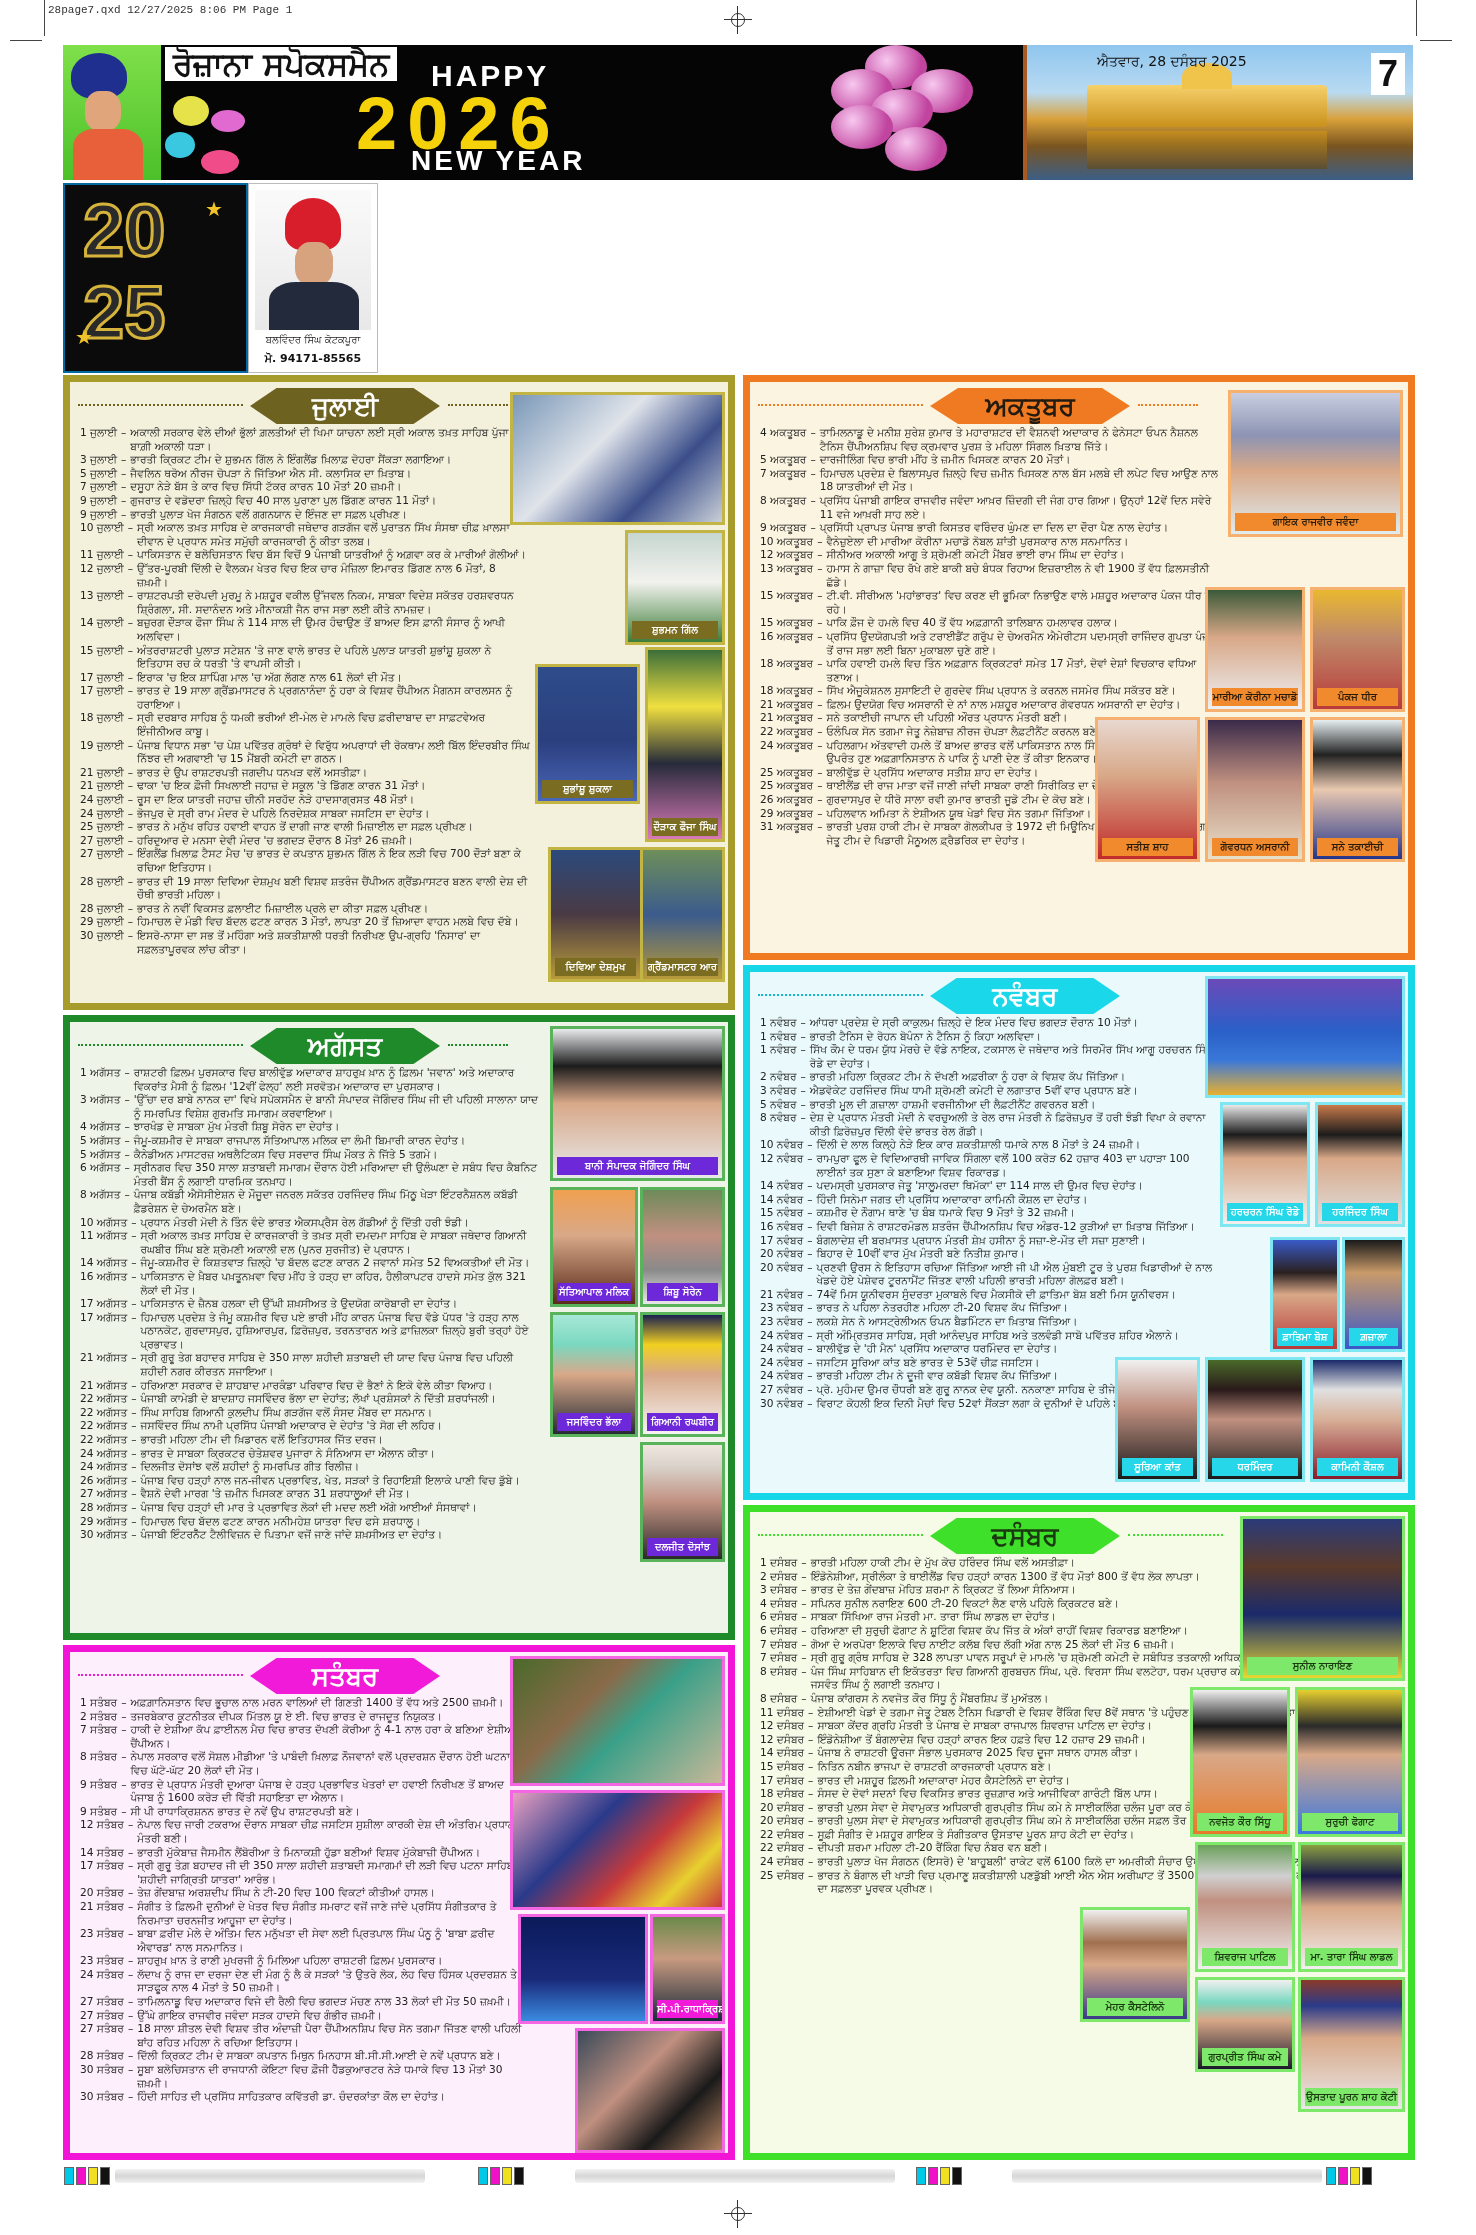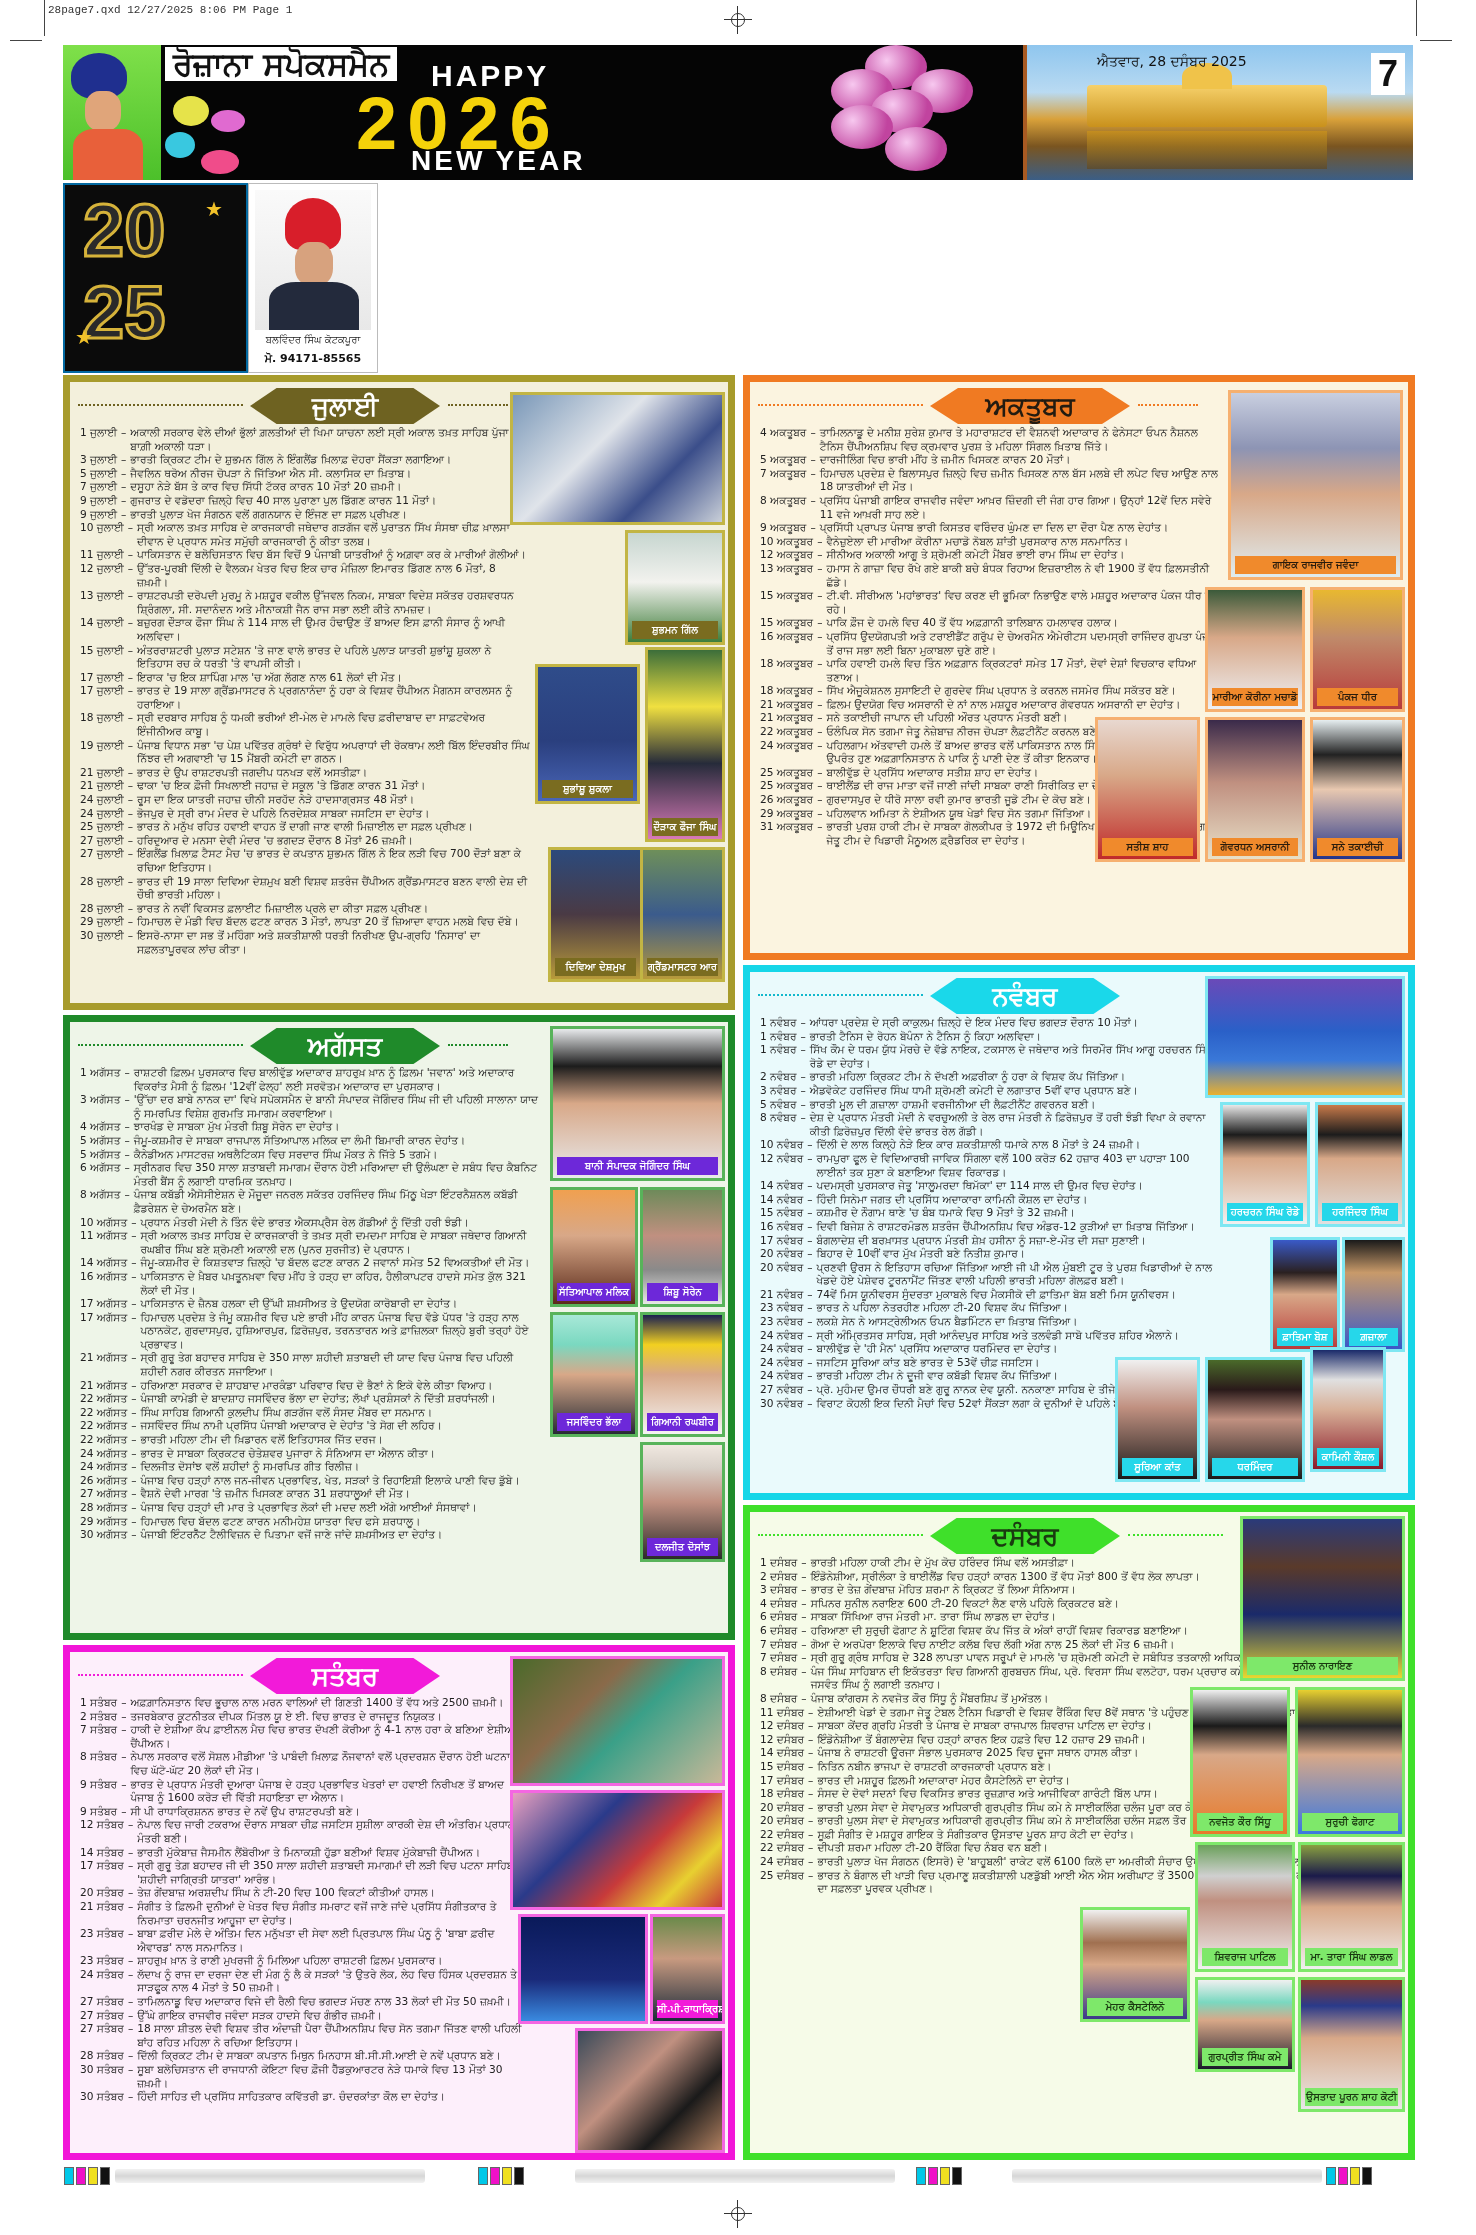"ਗਾਇਕ ਰਾਜਵੀਰ ਜਵੰਦਾ" div.photo { height: 190px -> 147px }
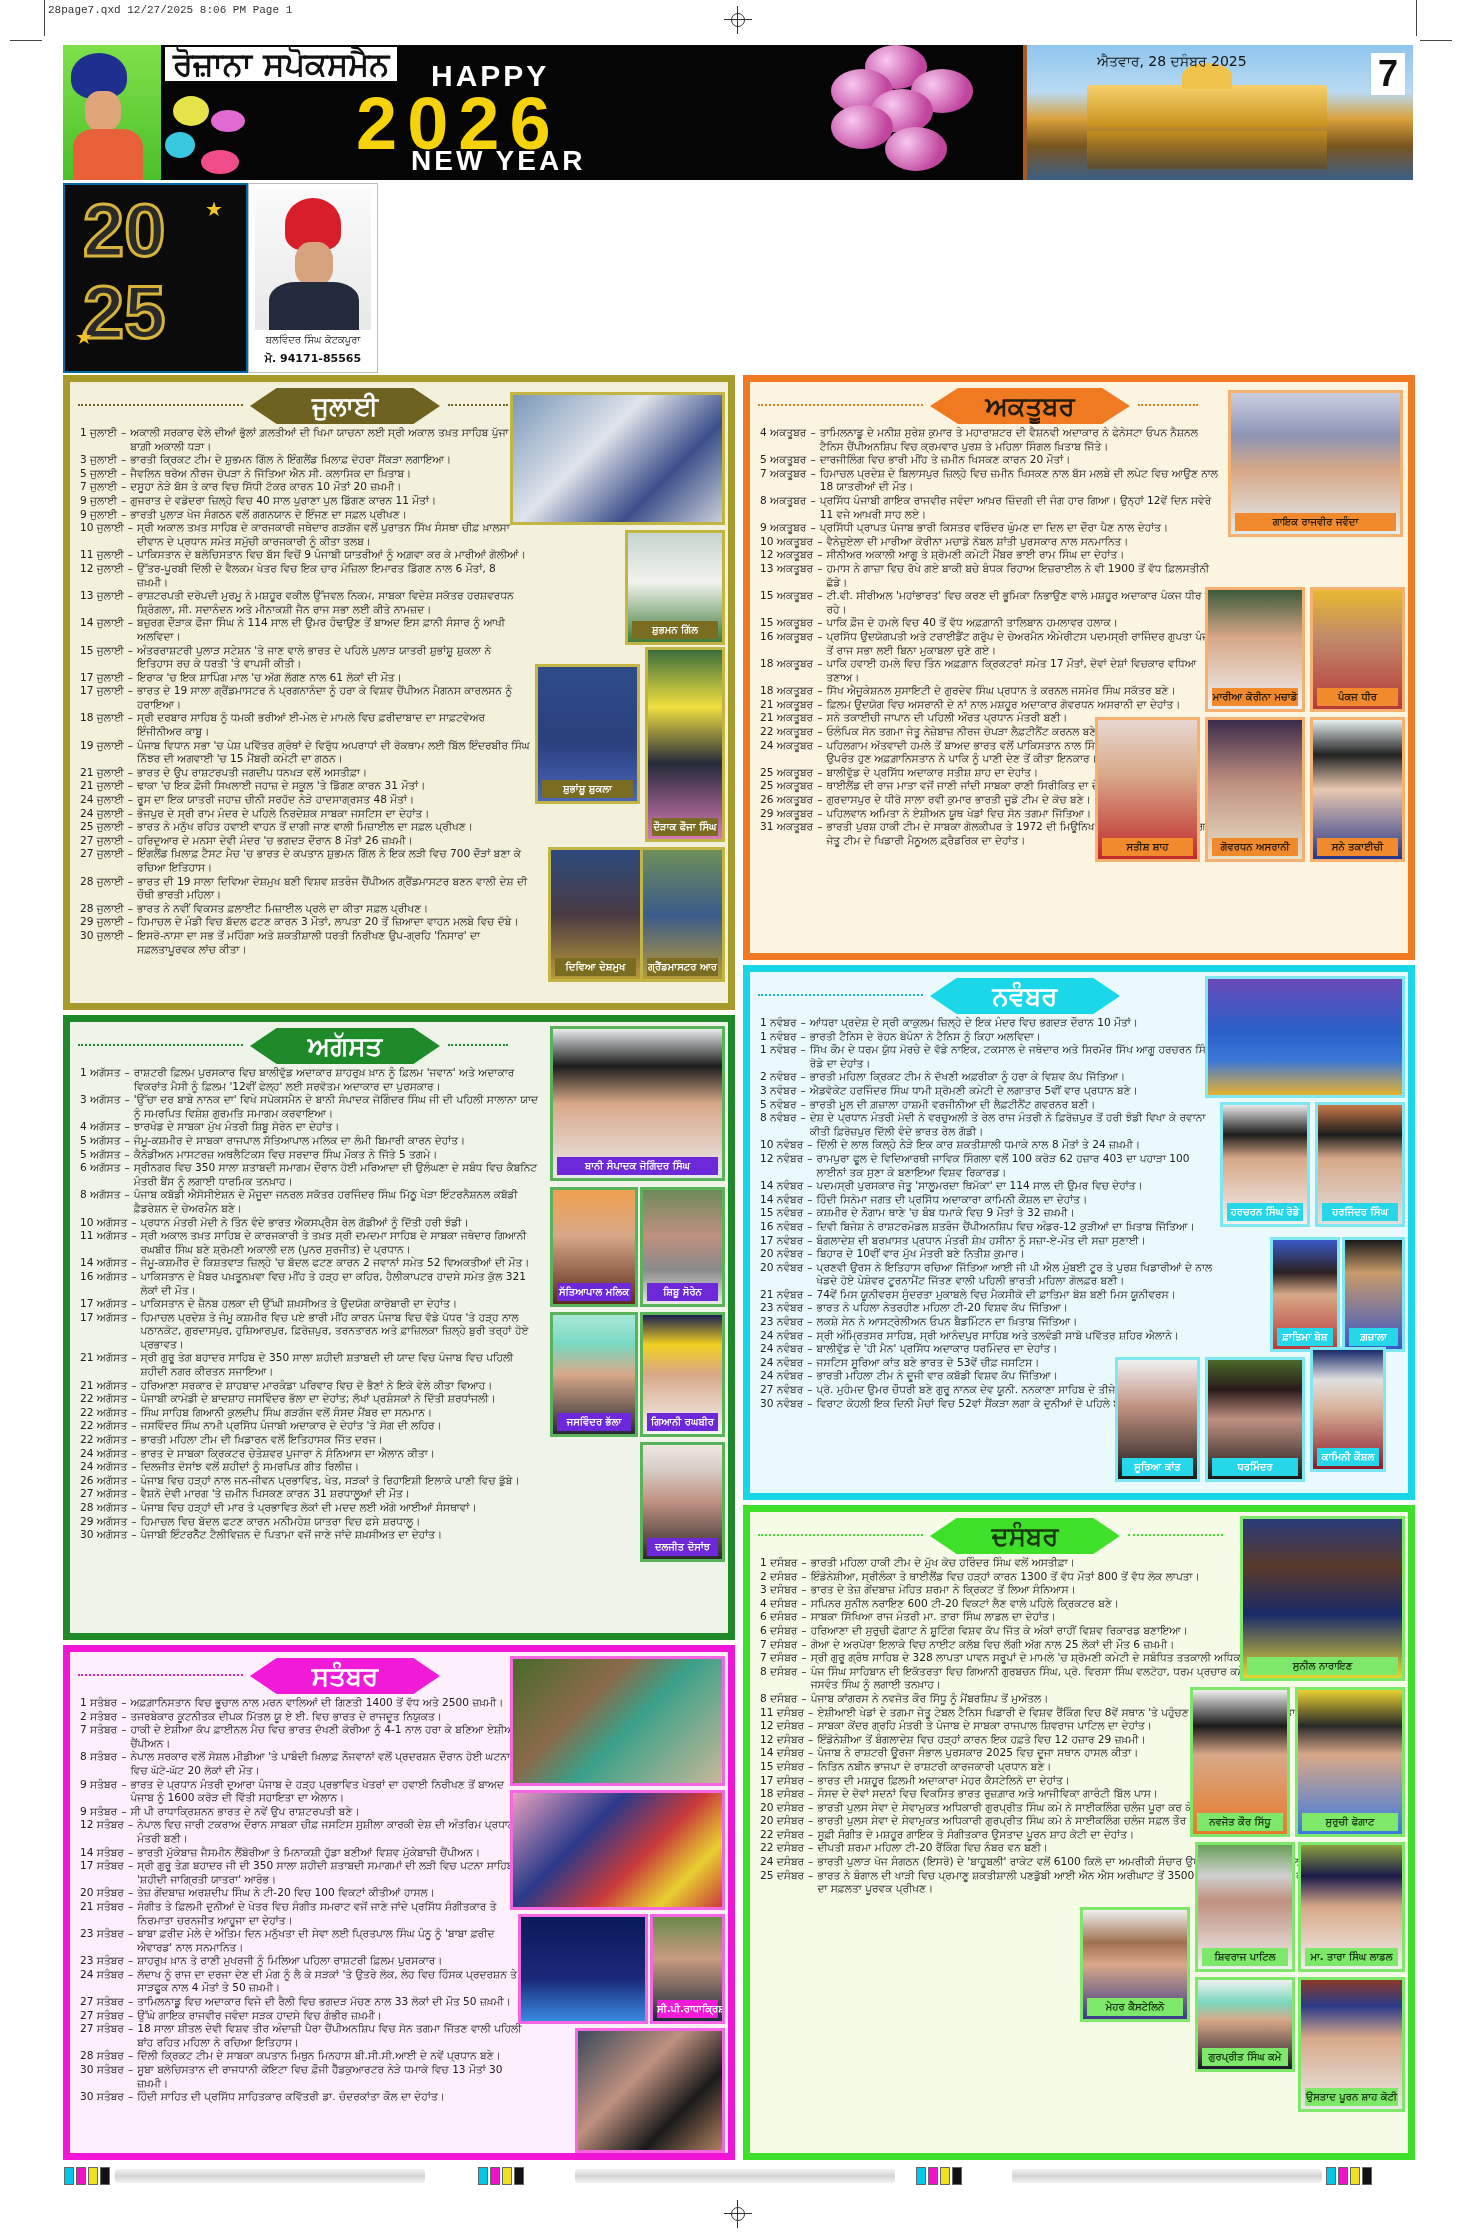"ਕਾਮਿਨੀ ਕੌਸ਼ਲ" div.photo { top: 375px -> 385px; width: 76px -> 95px }
